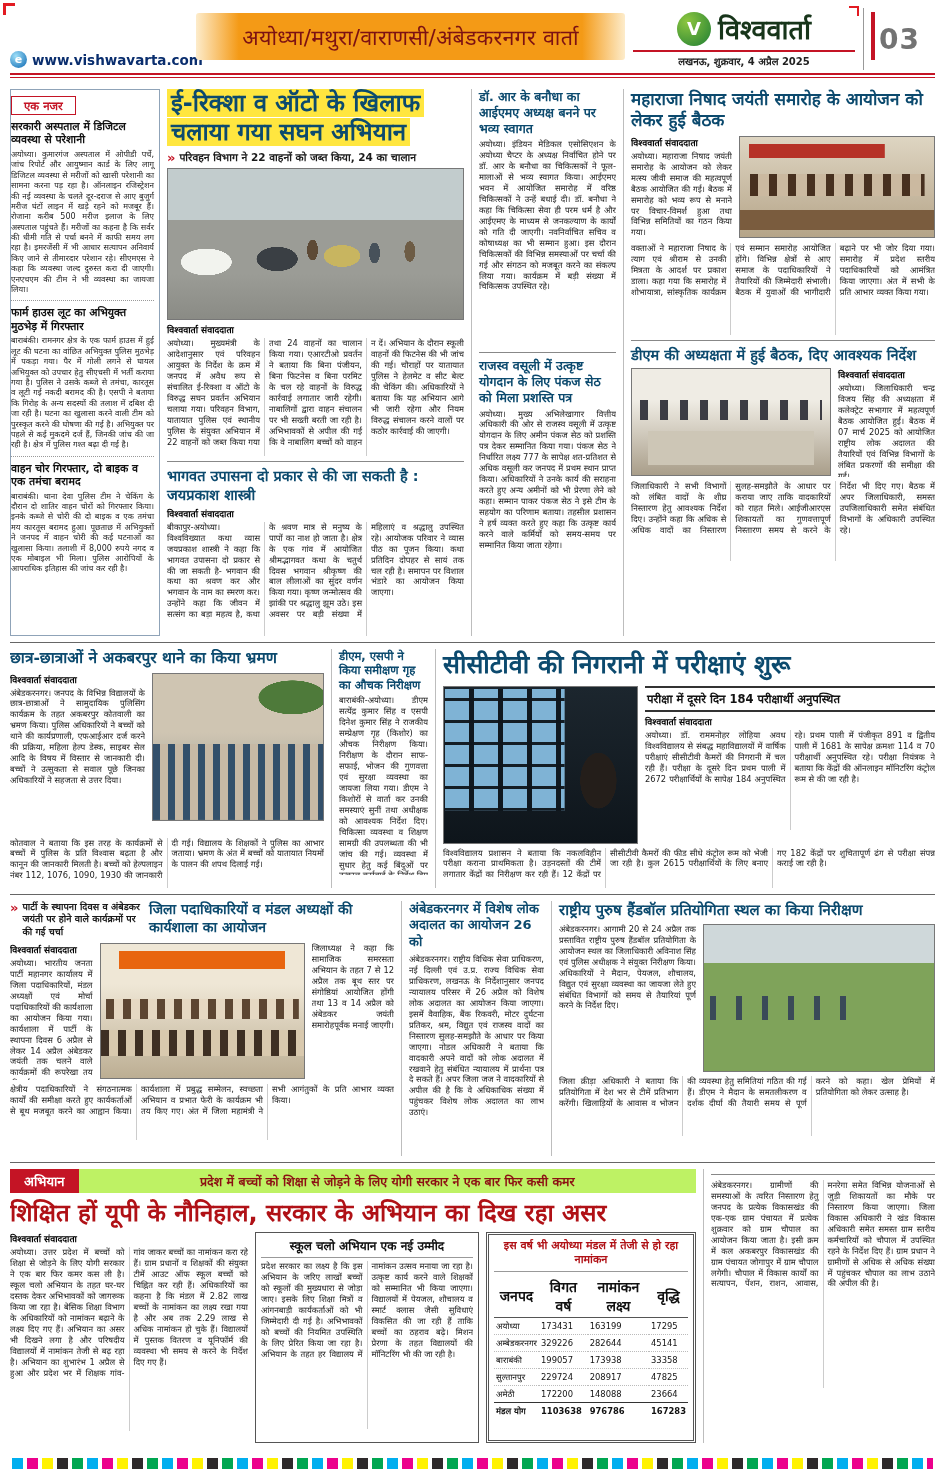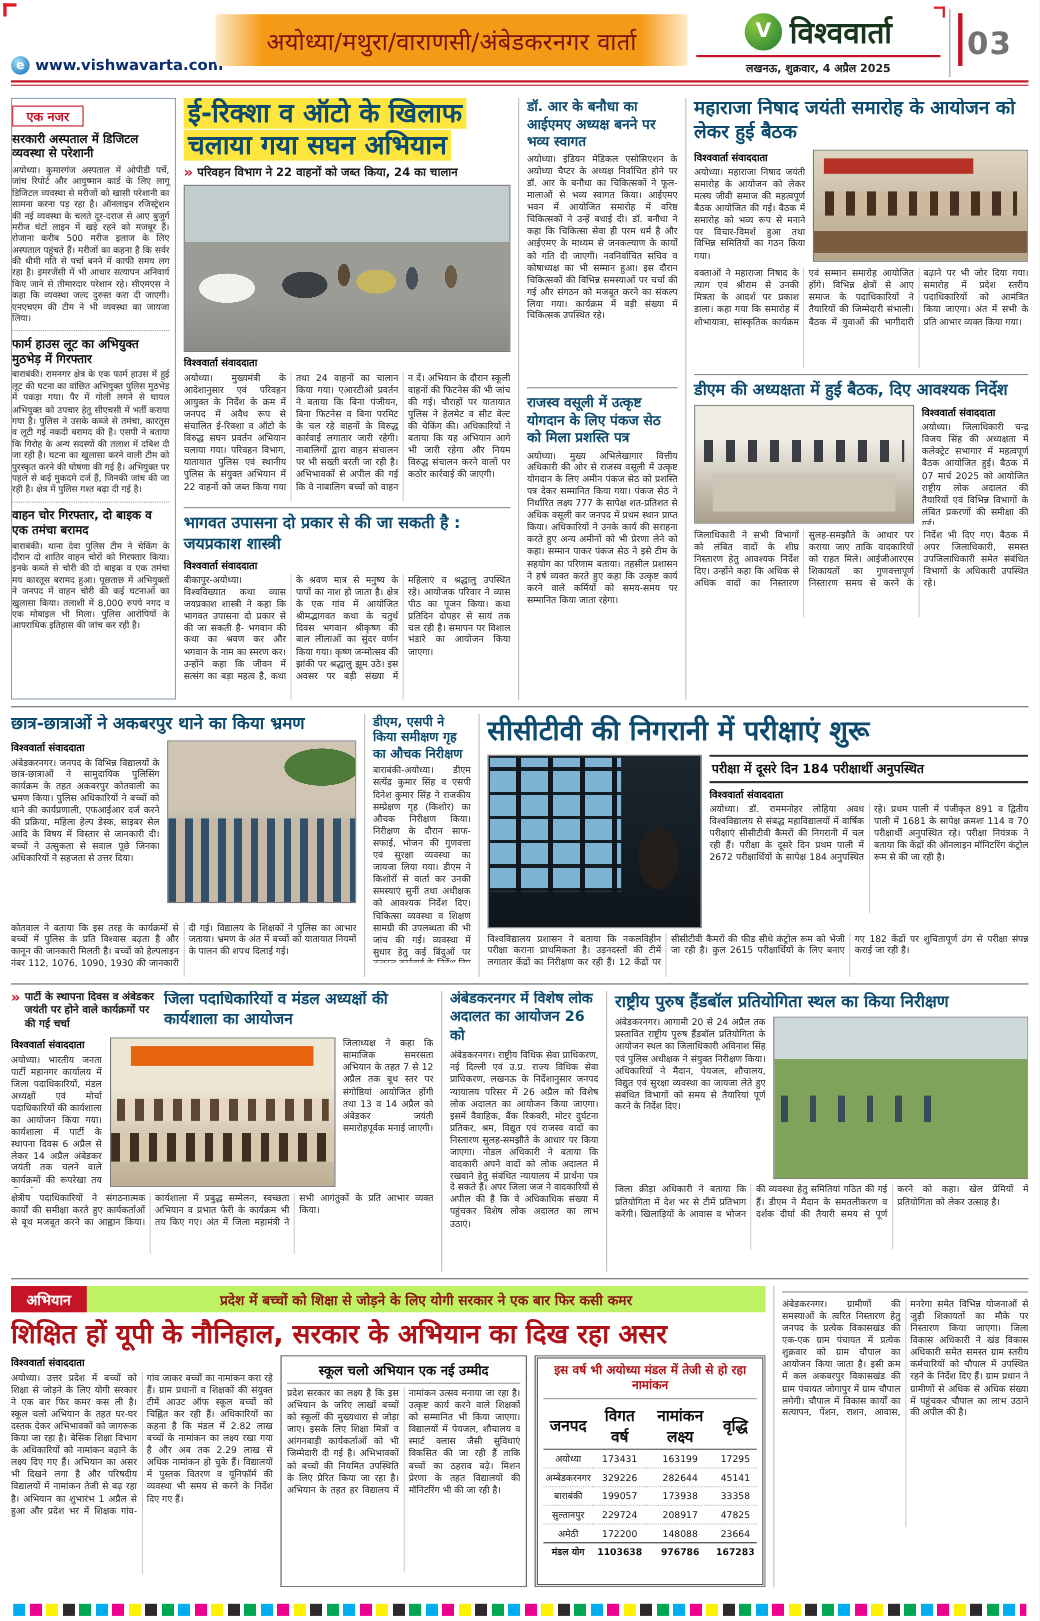"अयोध्या" .etable td { text-align: center -> left }
